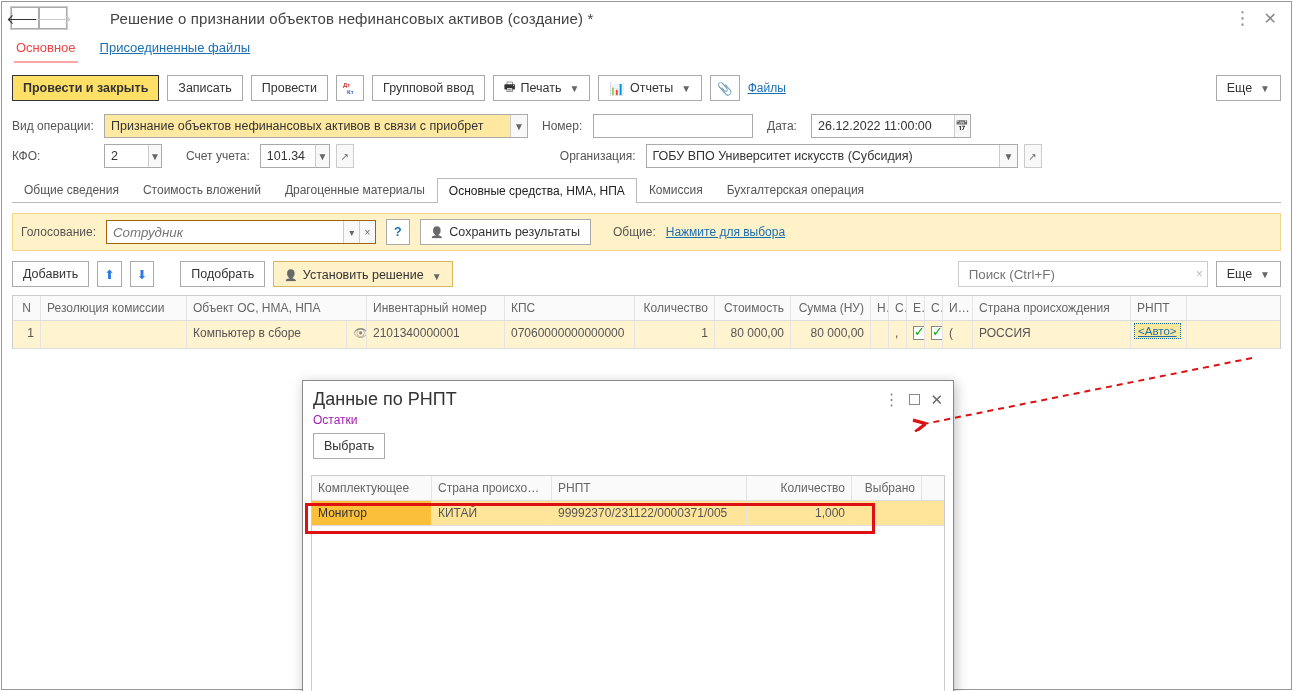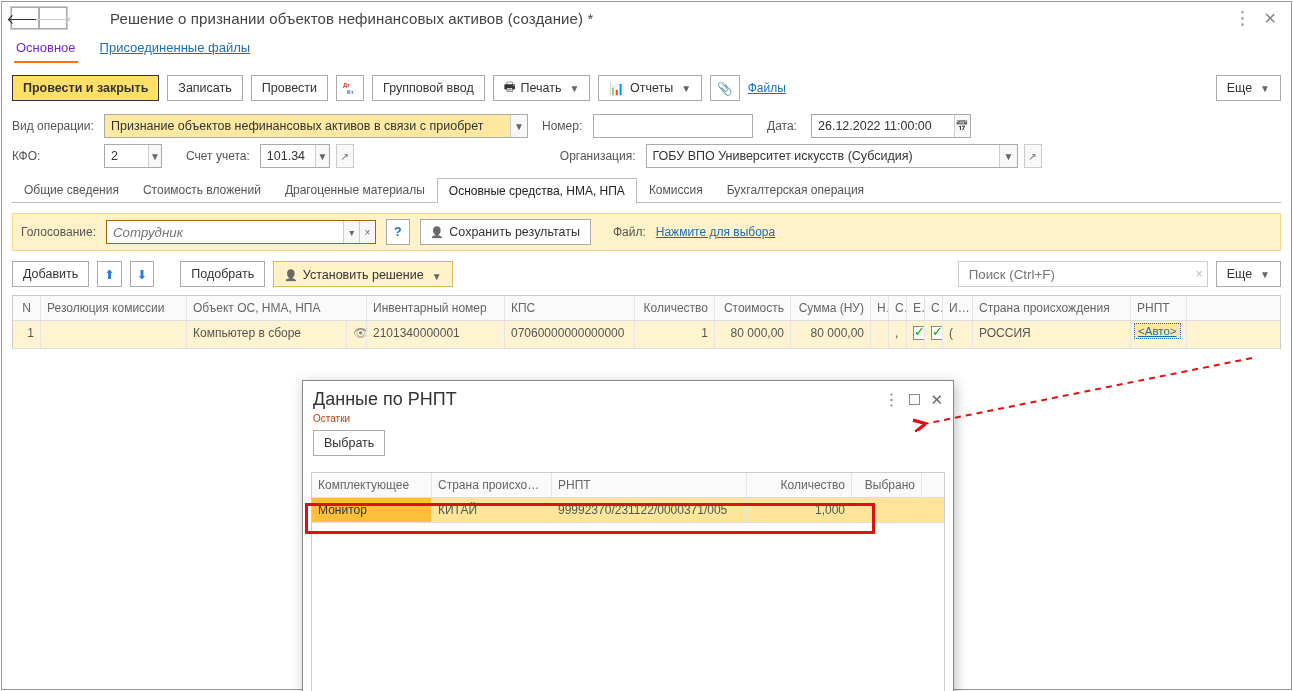"Основное" .subtab.active { border-bottom: 2px solid #f97316 -> 2px solid #fca5a5; color: #6d28d9 -> #ef4444 }
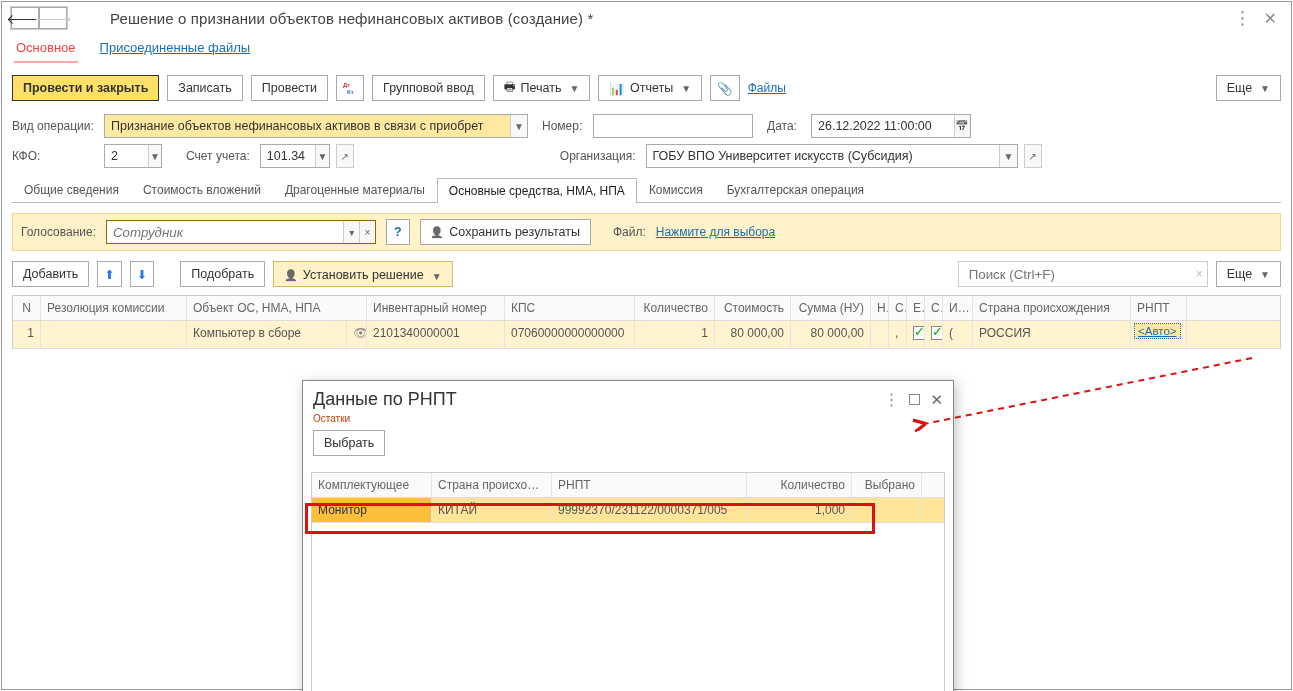"Файл:" span.label { text: Файл -> Общие }
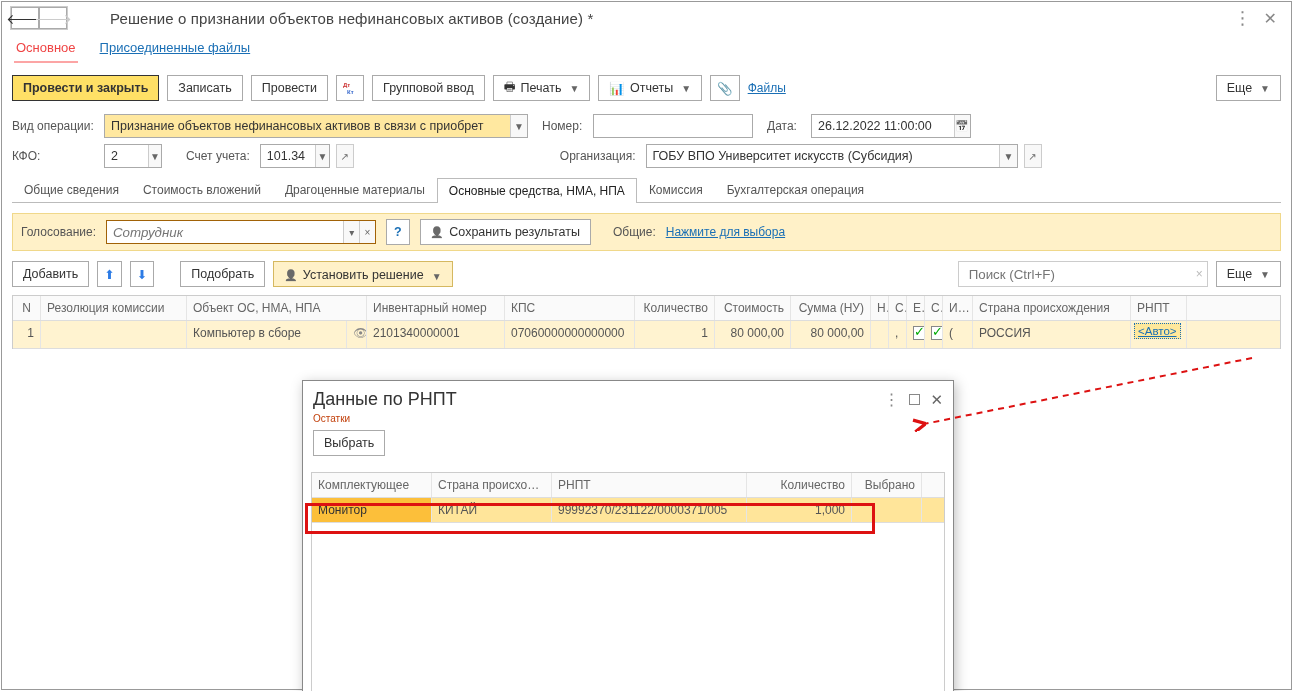"Остатки" .popup-sub { color: #c2410c -> #a21caf; font-size: 10px -> 12px }
